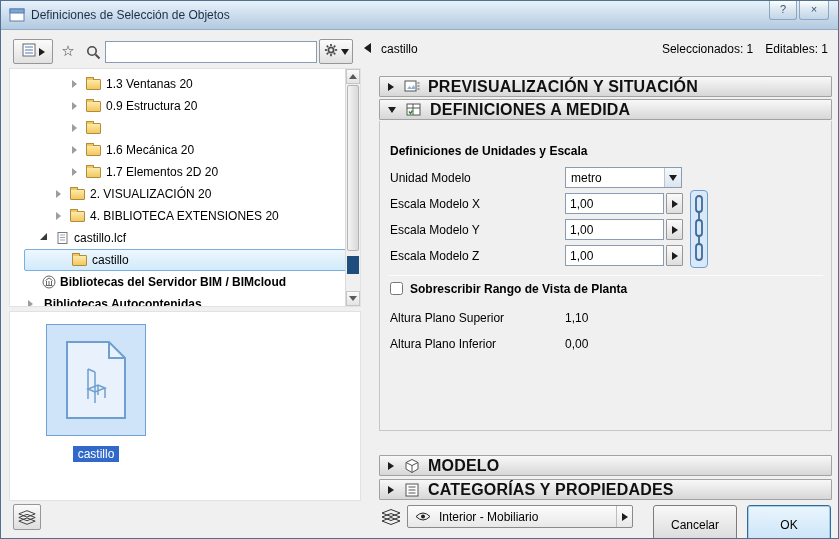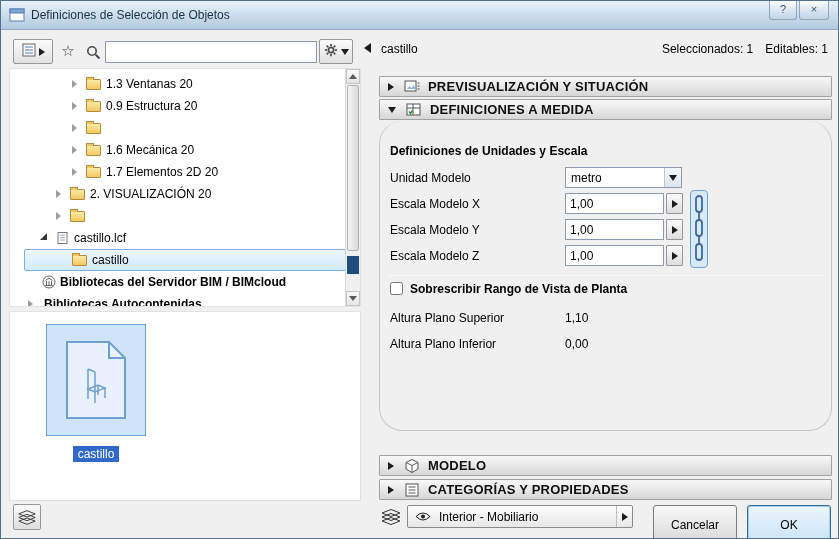"PREVISUALIZACIÓN Y SITUACIÓN" .sec-label { font-size: 13px -> 16px }
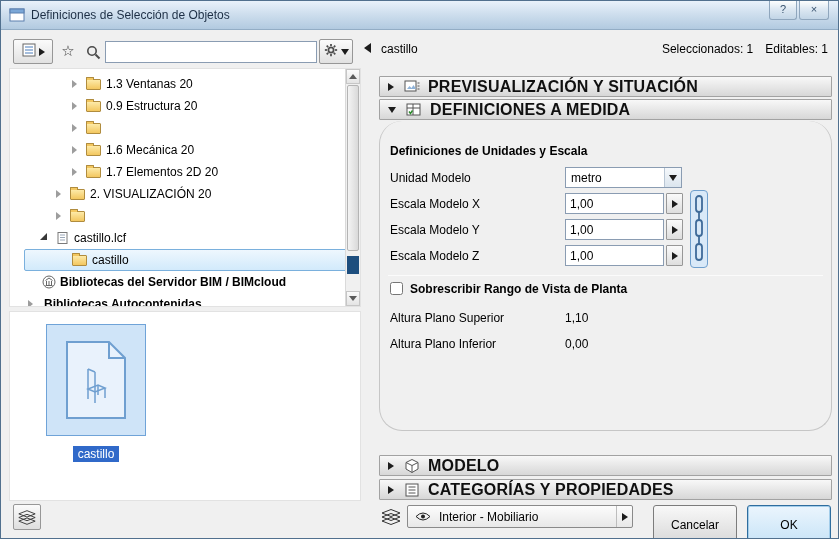"Definiciones de Unidades y Escala" .custom-content { border-radius: 23px -> none }
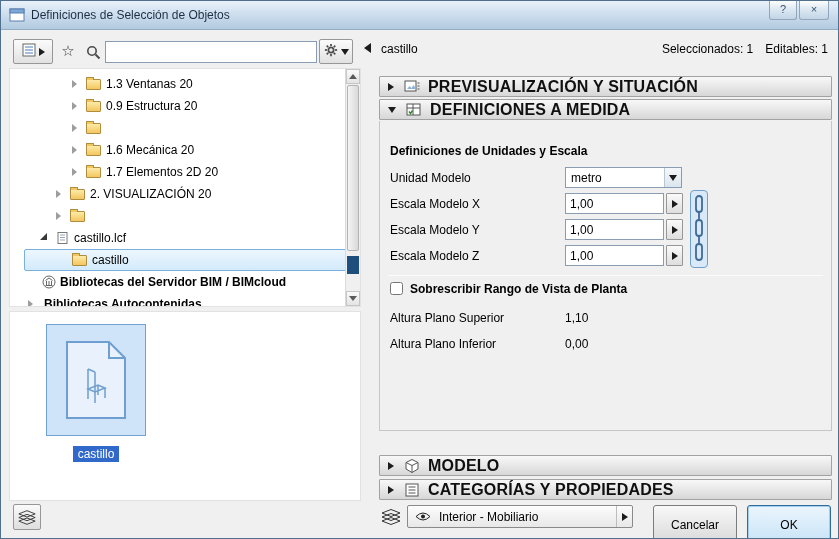"4. BIBLIOTECA EXTENSIONES 20" span.tree-label { html: none -> <span>4. BIBLIOTECA EXTENSIONES 20</span> }
